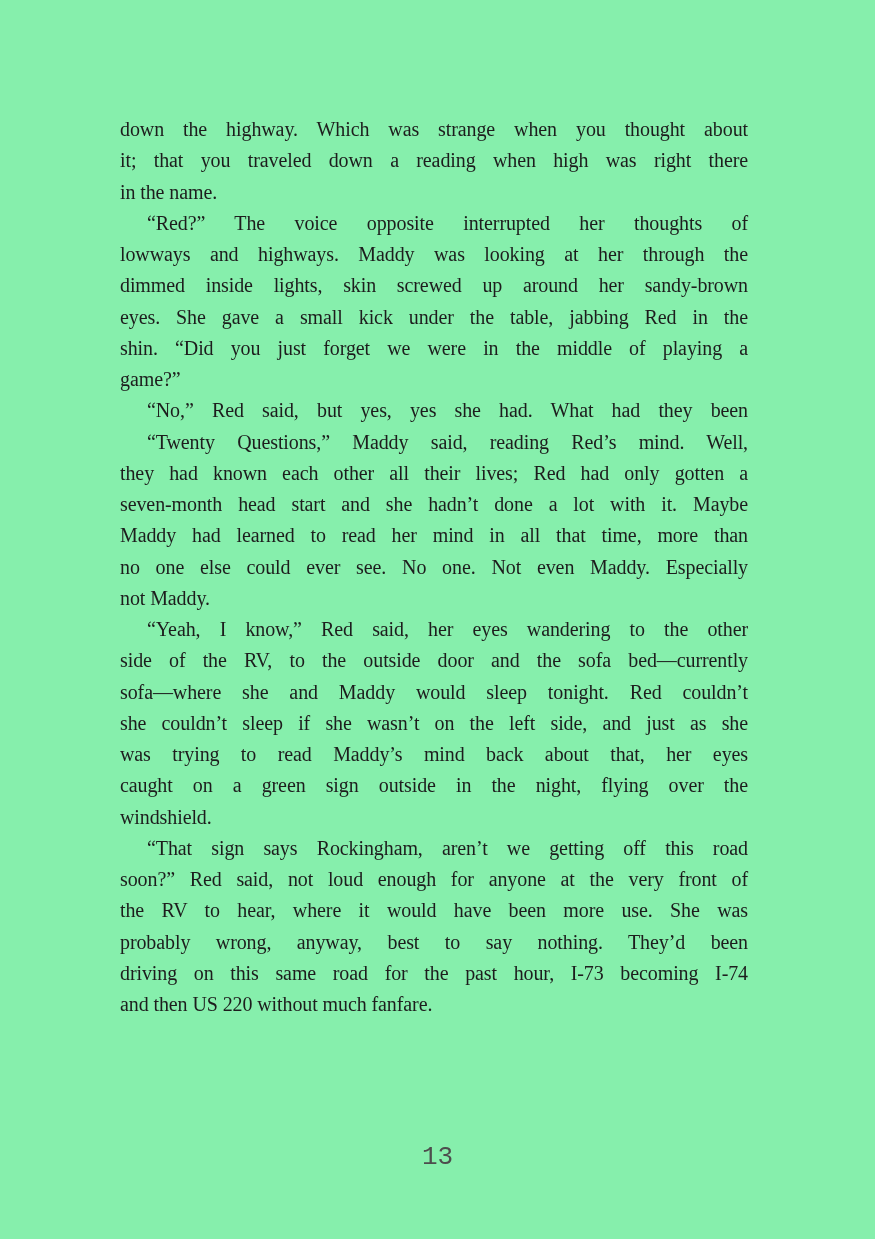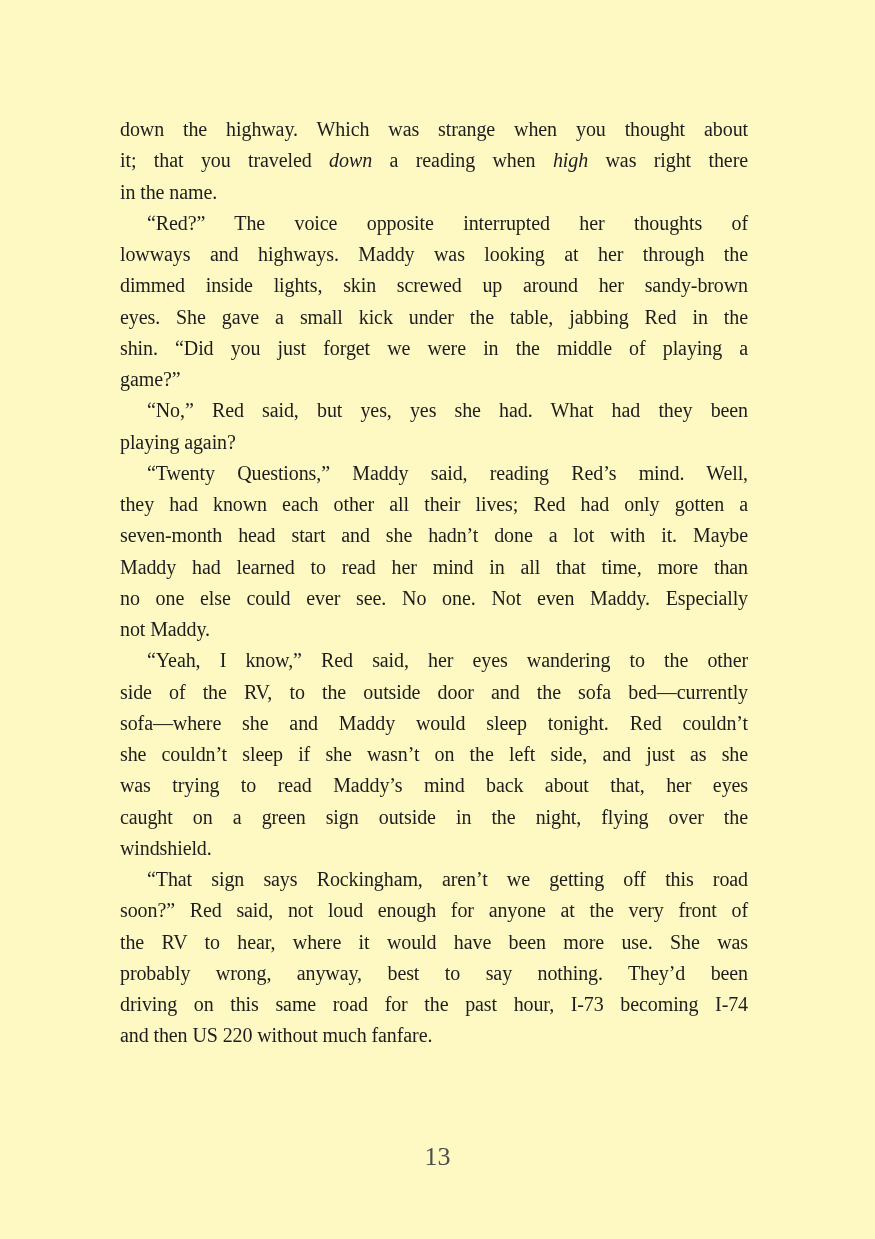"down the highway. Which was" .page { background: #fef9c3 -> #86efac }
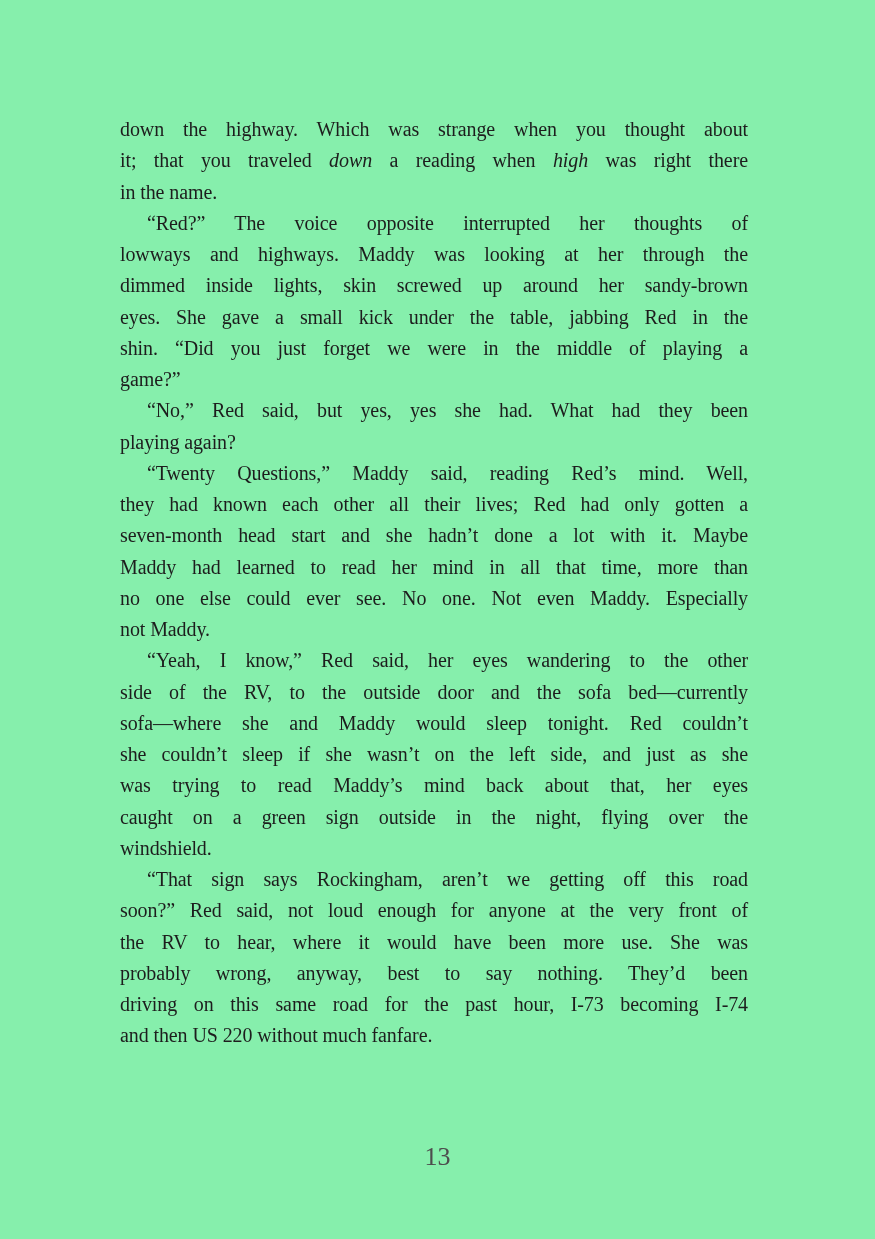"down" .it { font-style: italic -> none }
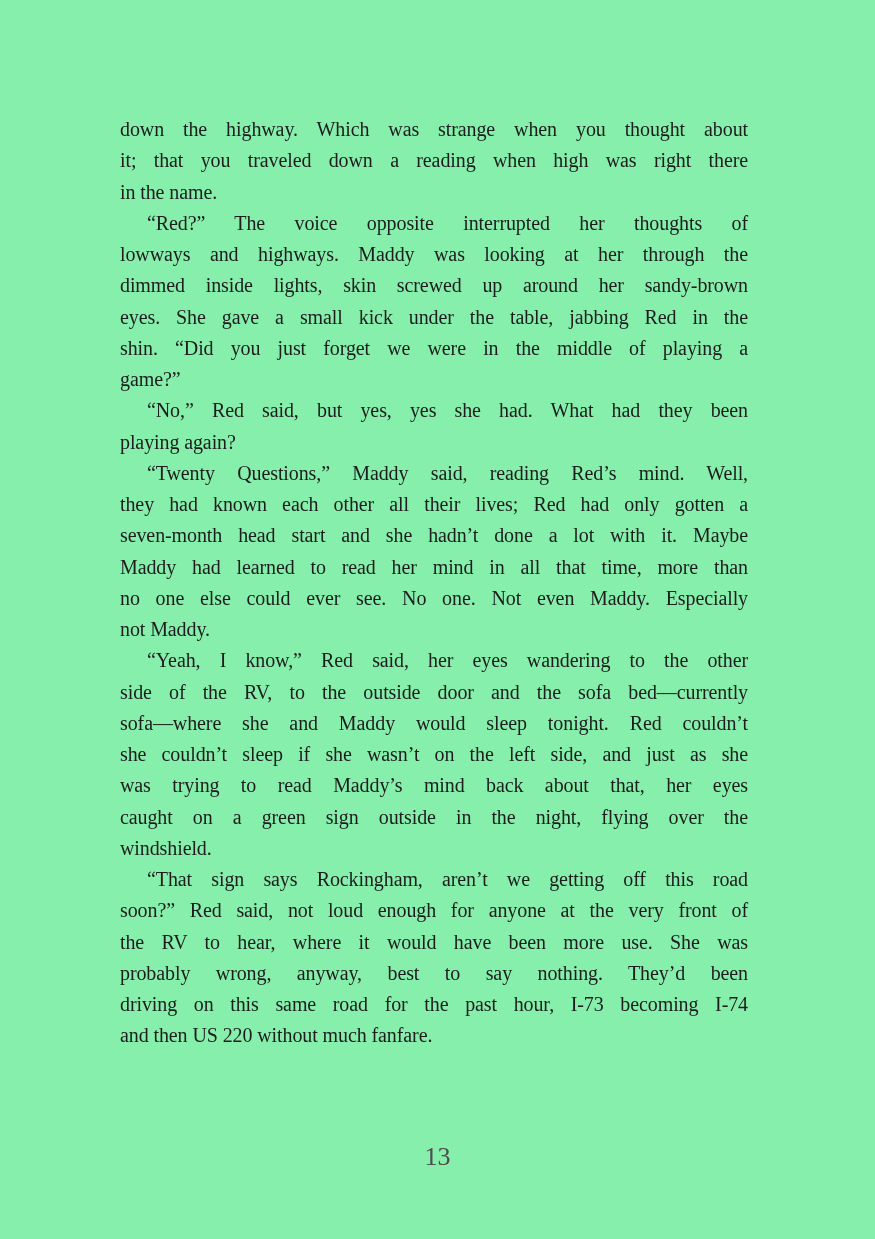"playing again?" div.line { html: <div><span>playing again?</span></div> -> none }
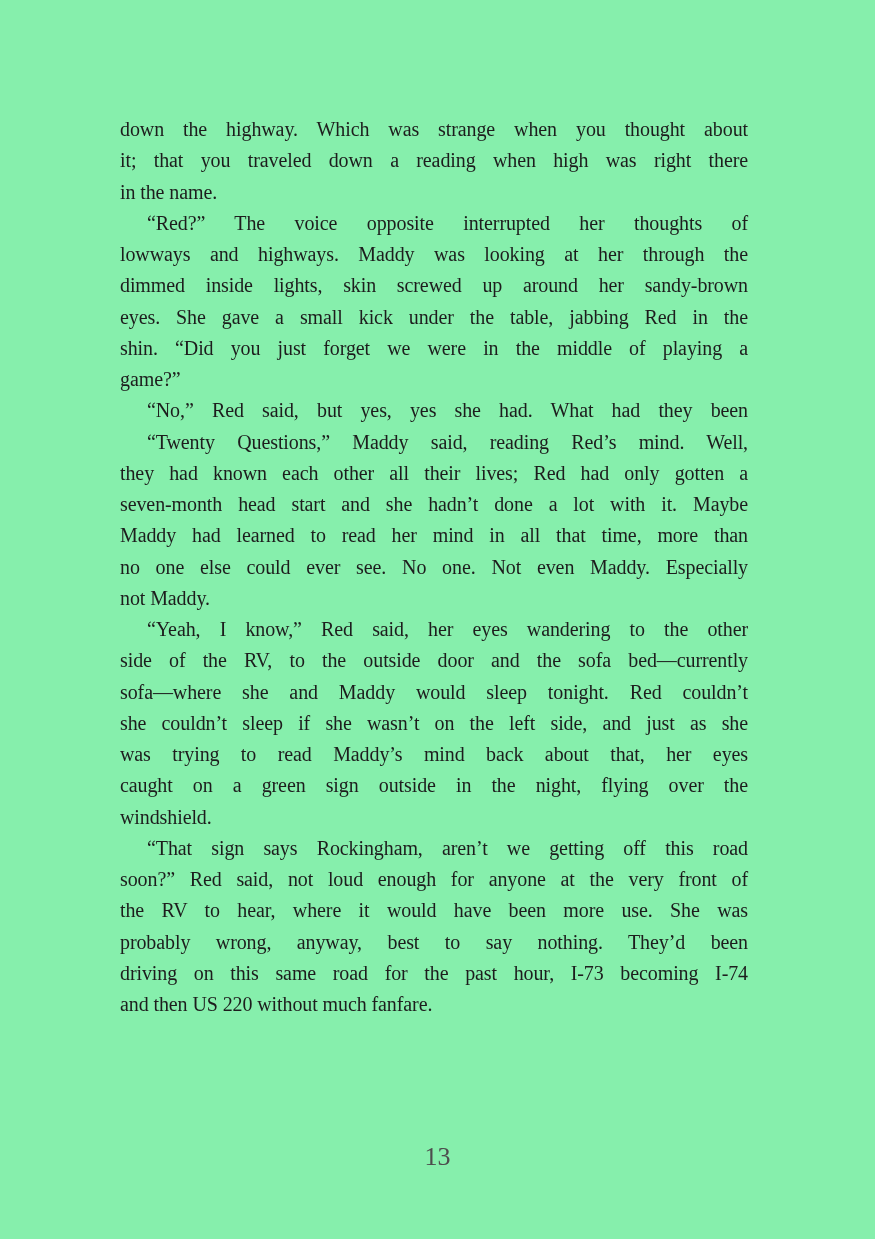"13" .page-number { font-family: Liberation Serif, serif -> Liberation Mono, monospace }
